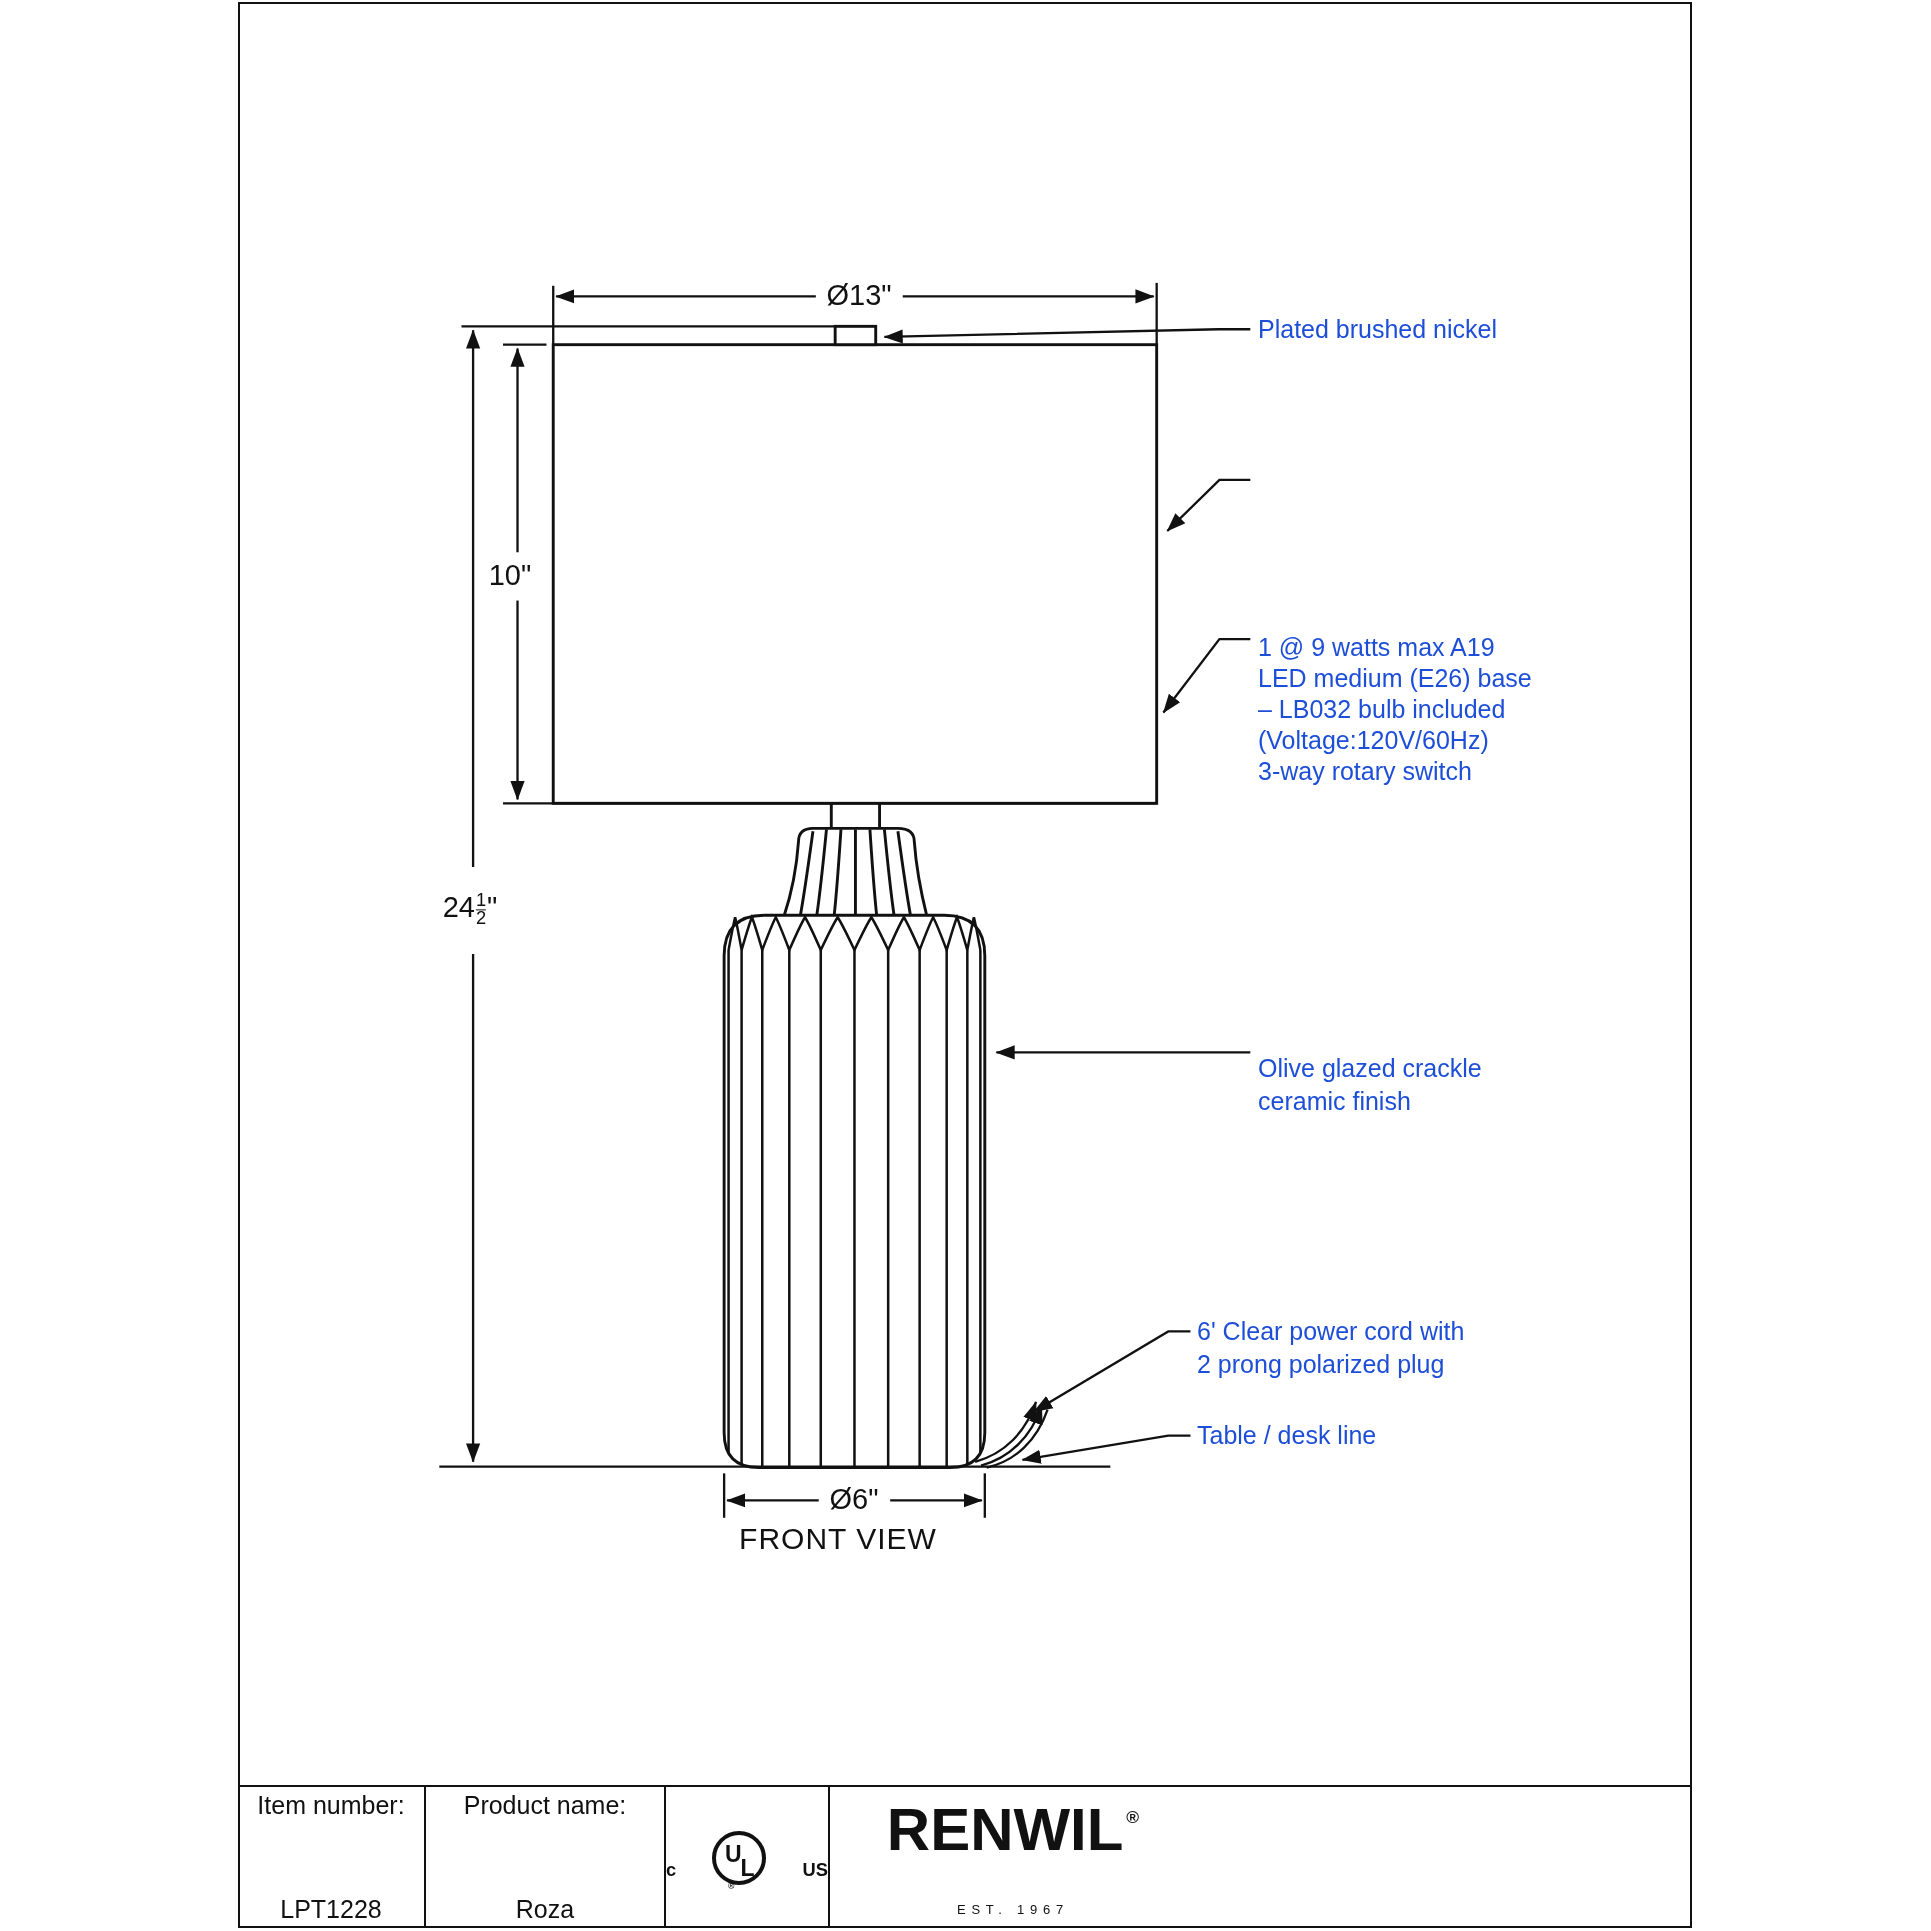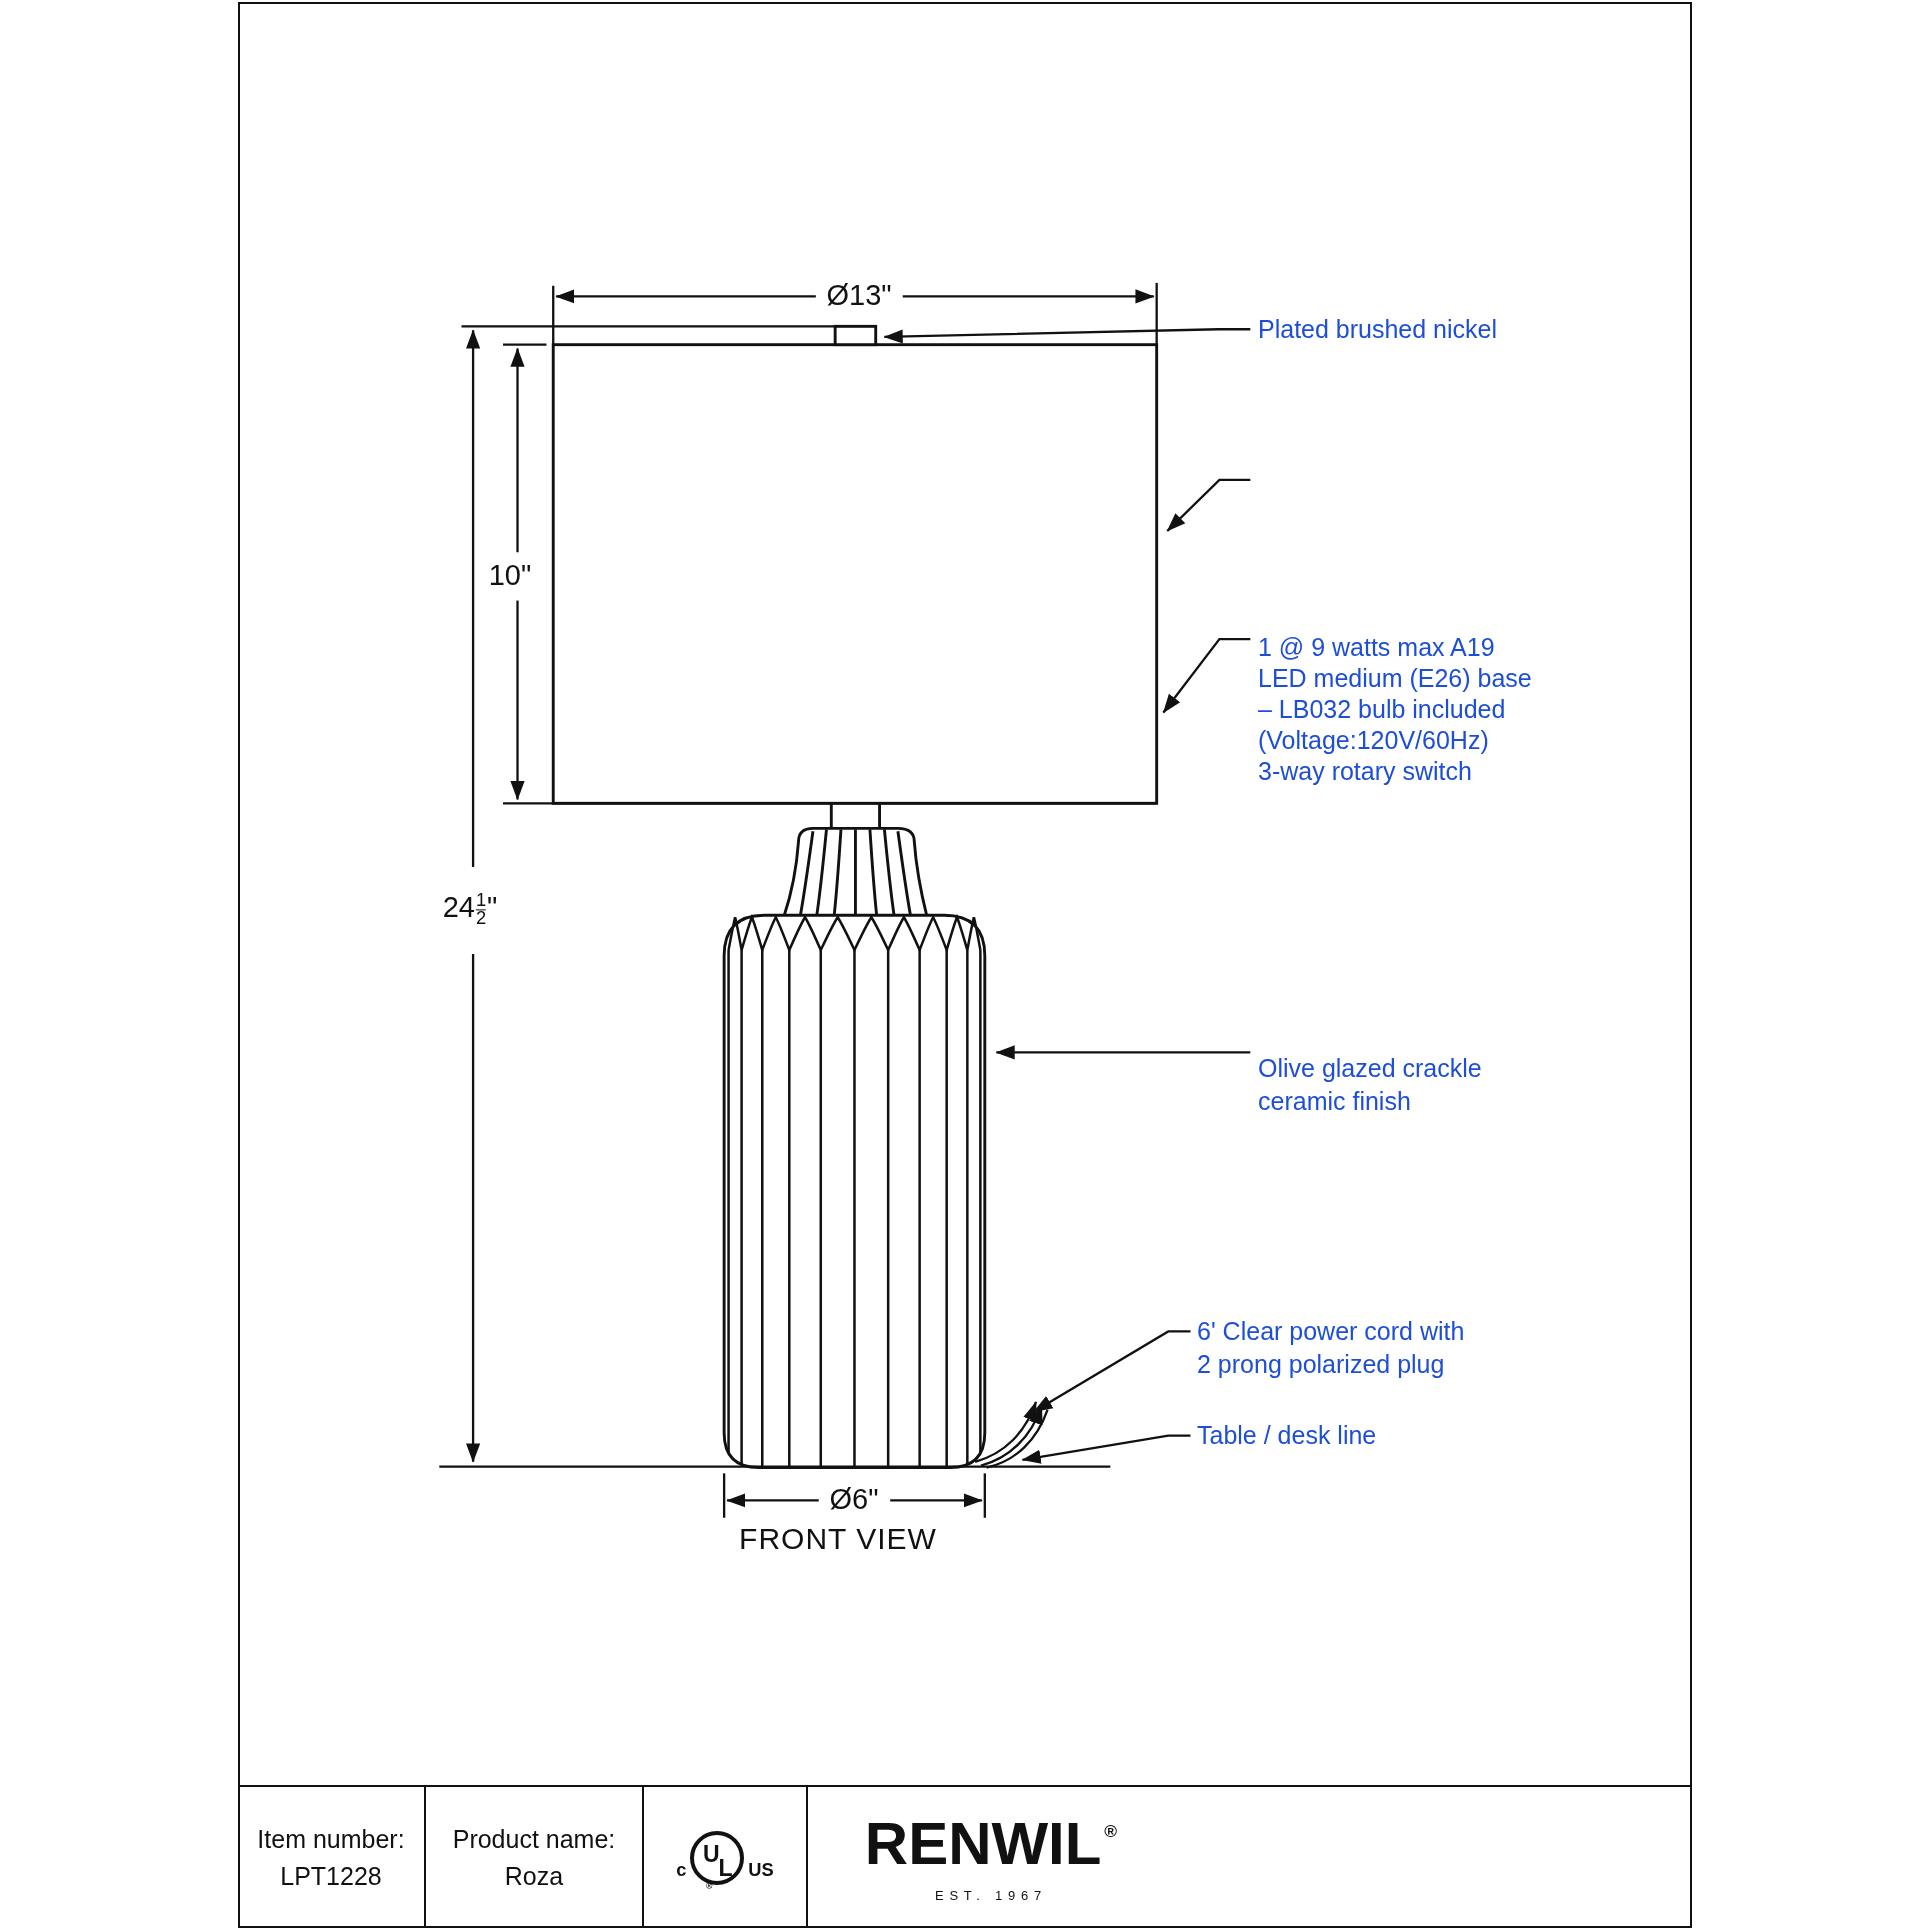"Item number:" .tb-cell { justify-content: center -> space-between }
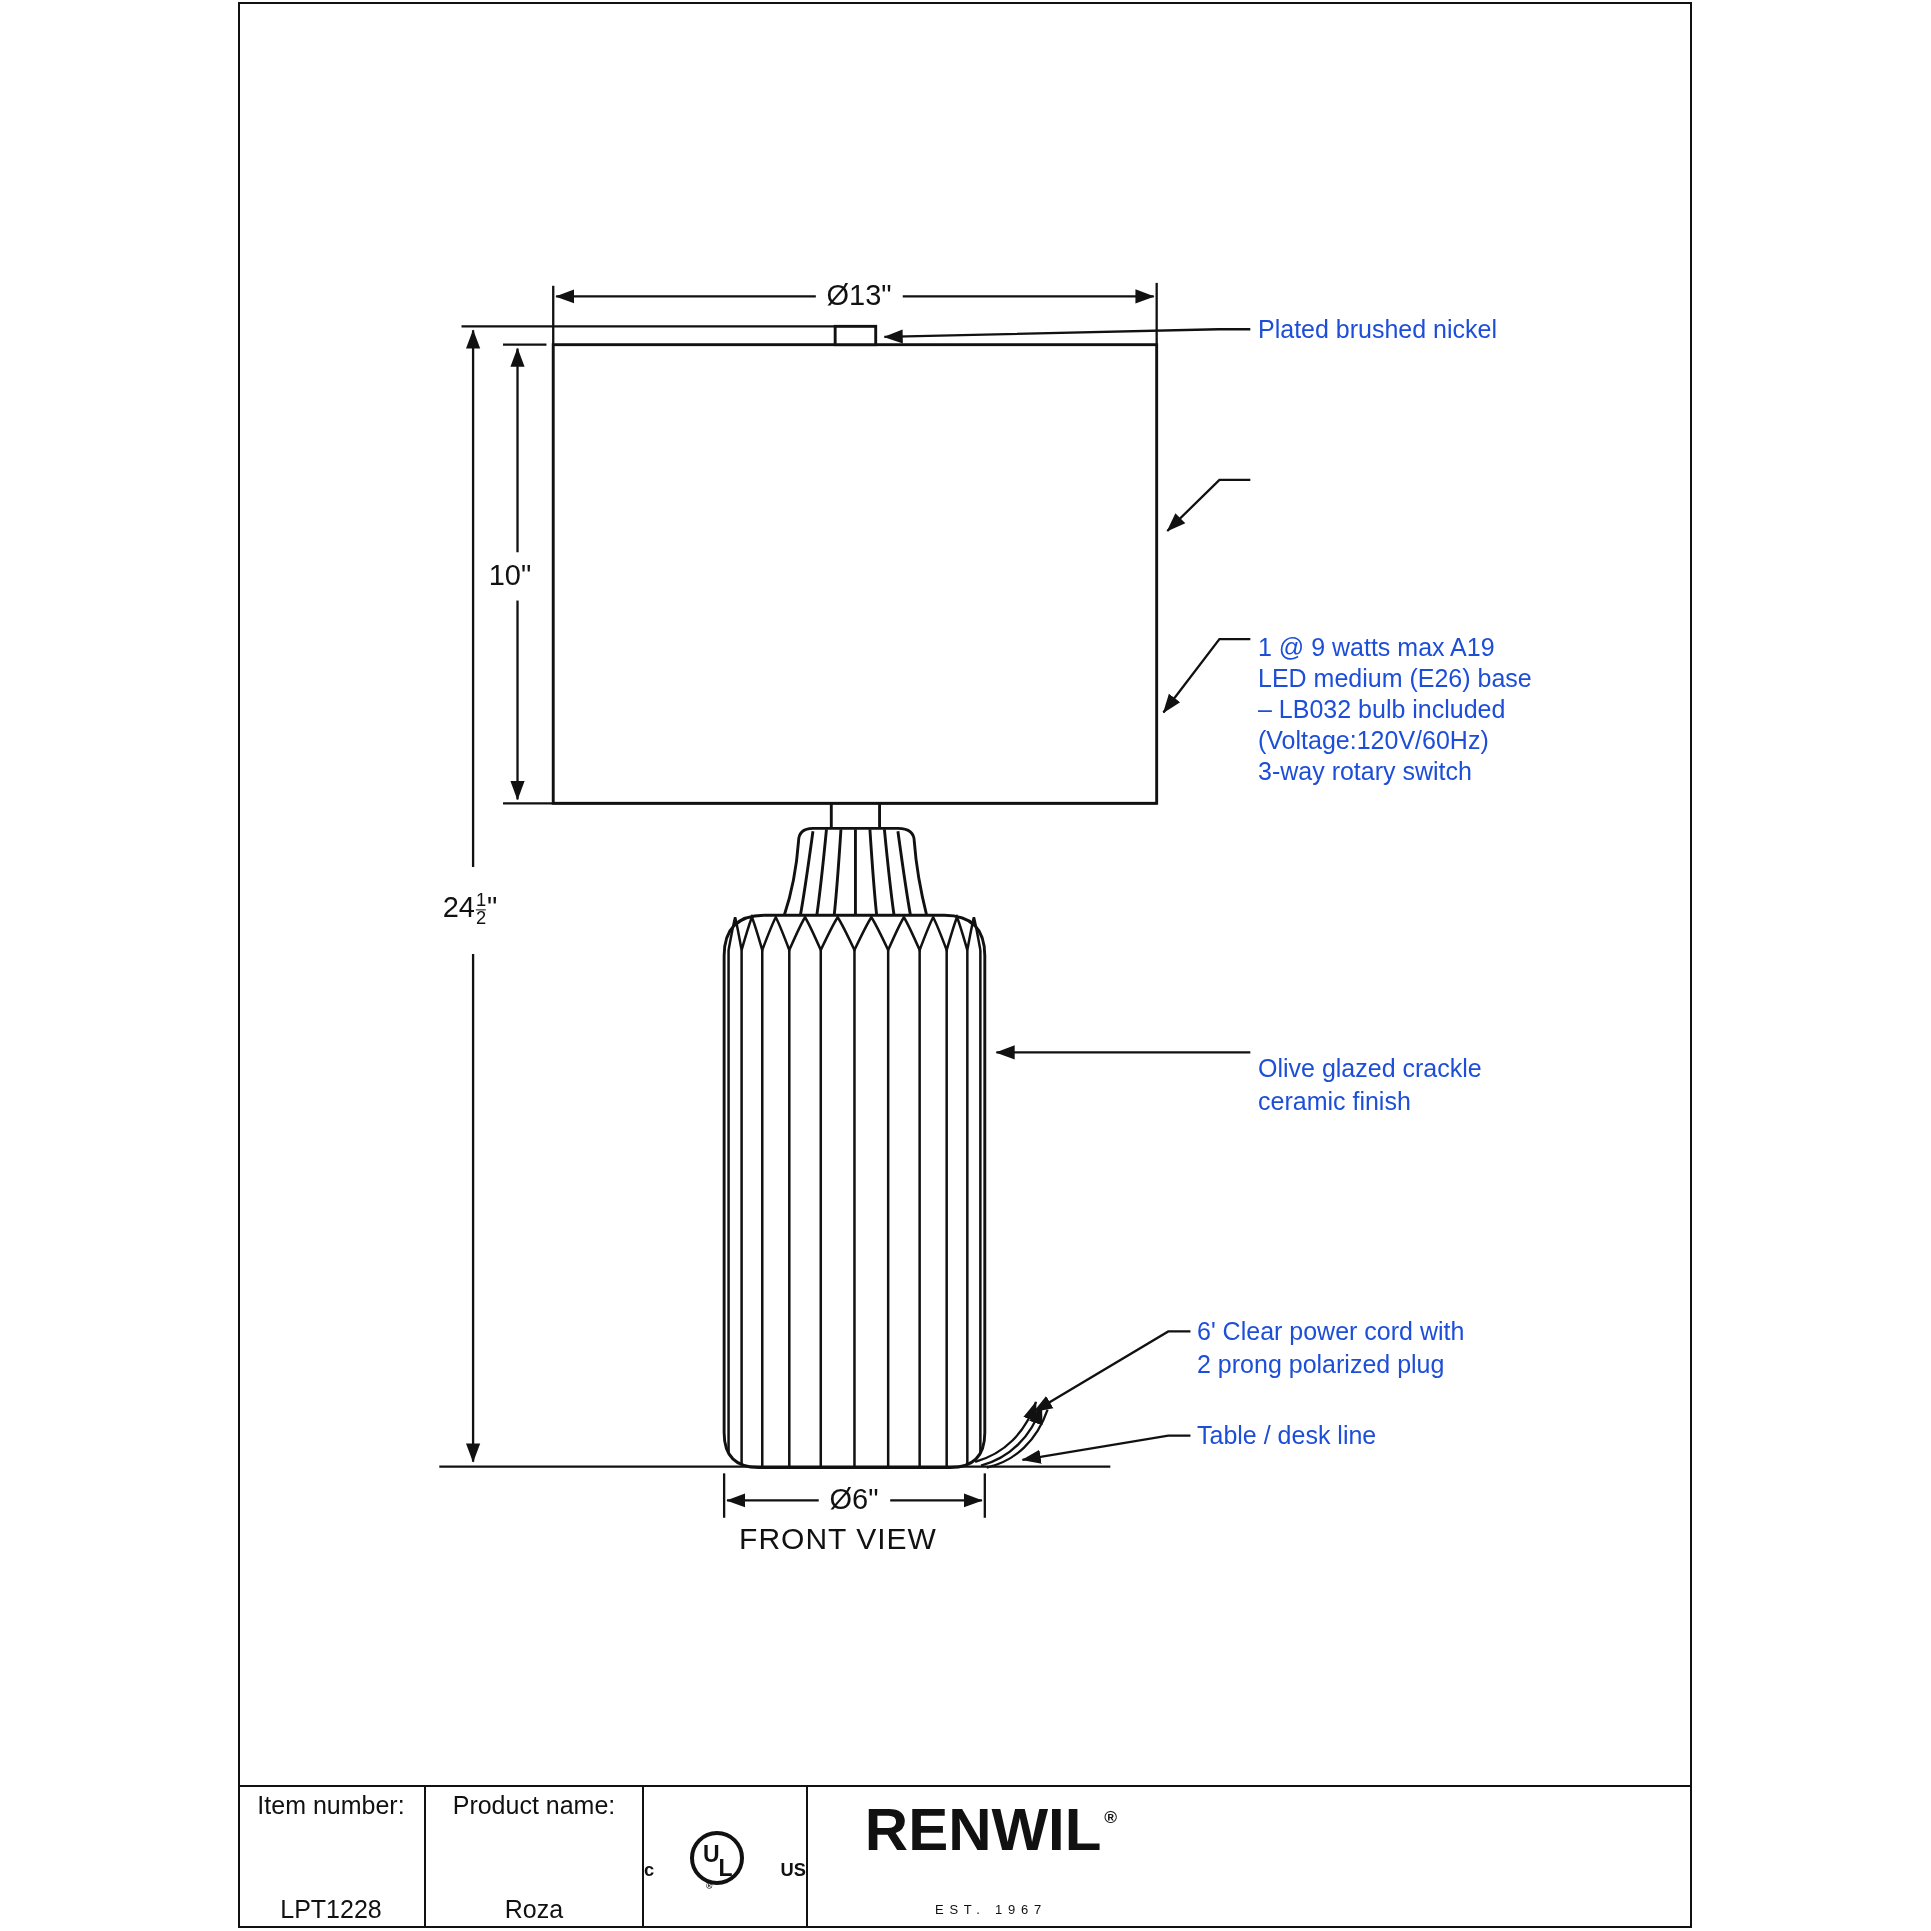"Product name:" .tb-product { width: 218px -> 240px }
